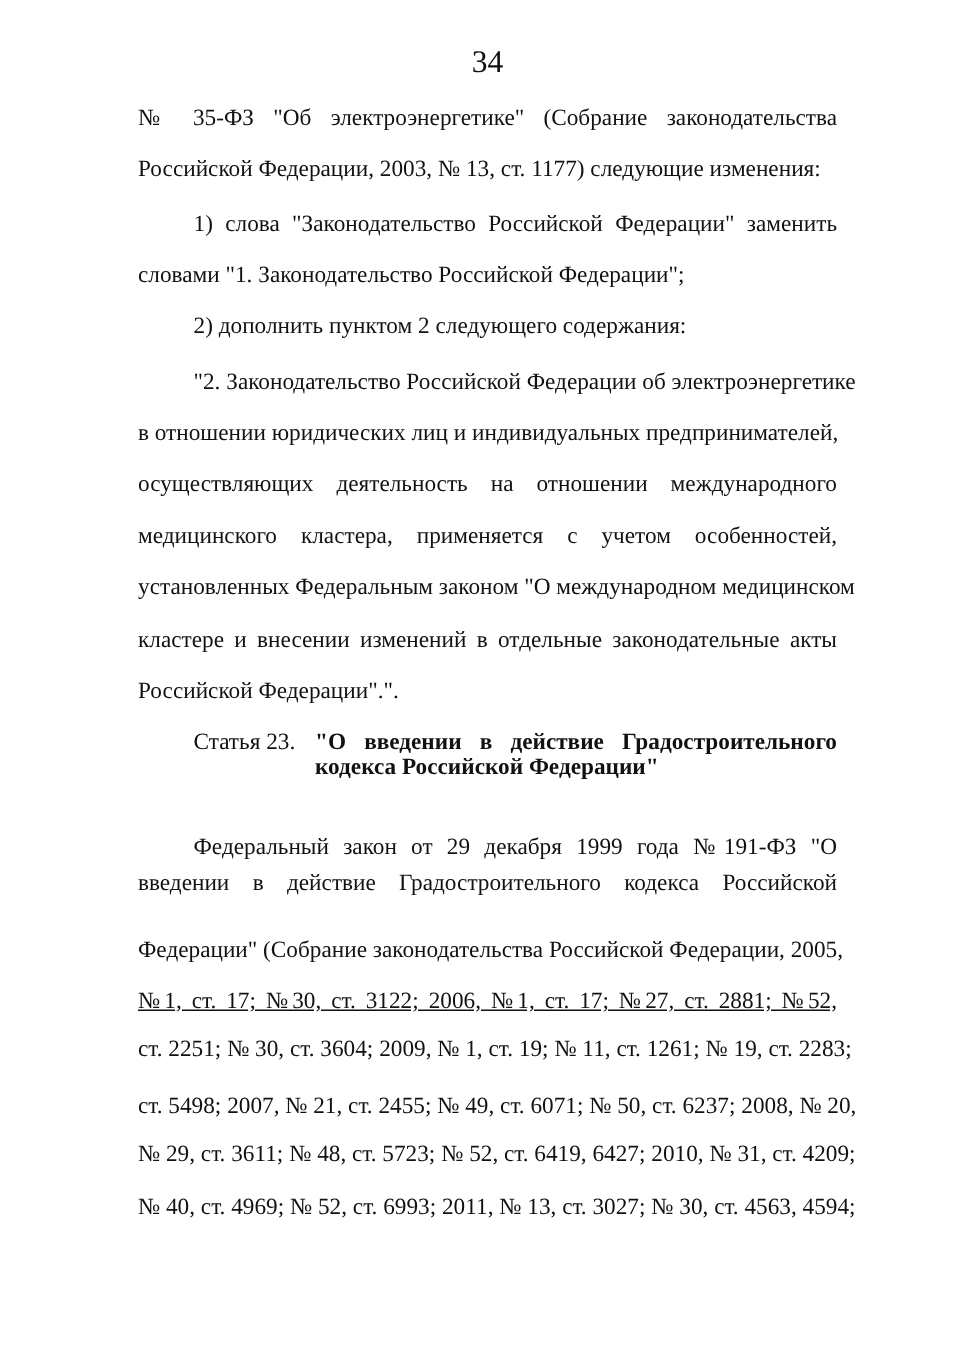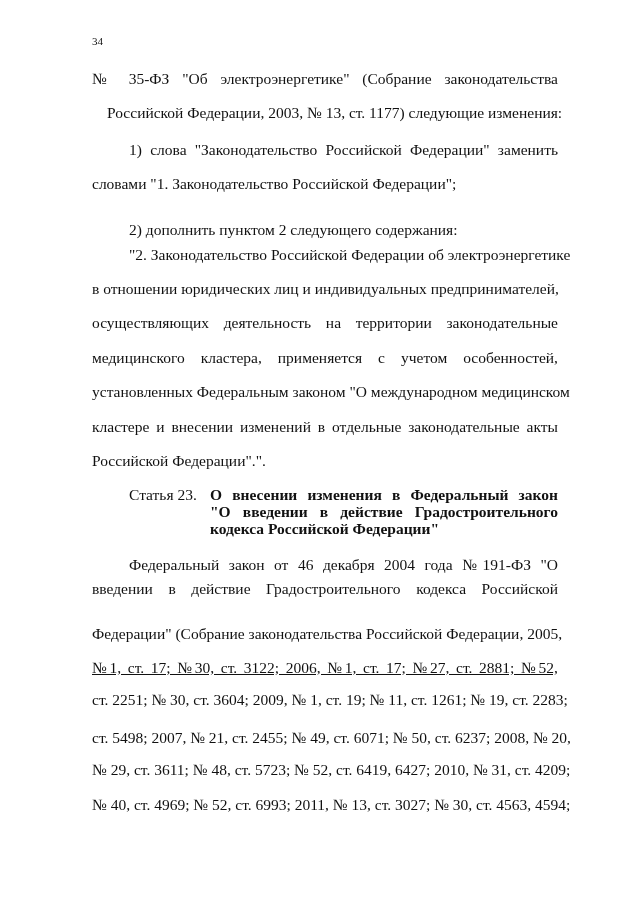"34" .page-number { font-size: 11px -> 21px; text-align: none -> center }
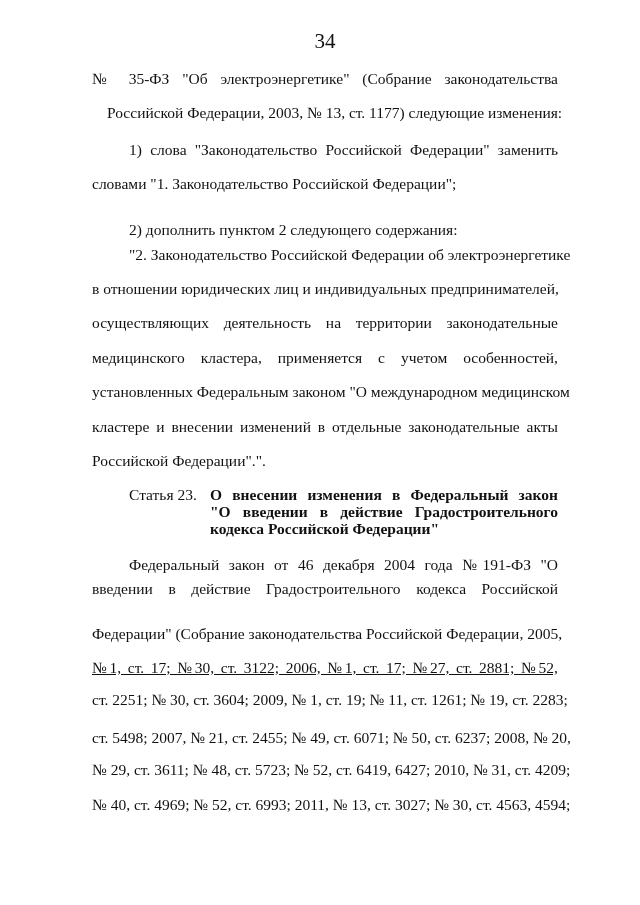"Российской Федерации, 2003, № 13," div.line { margin-left: 15px -> none }
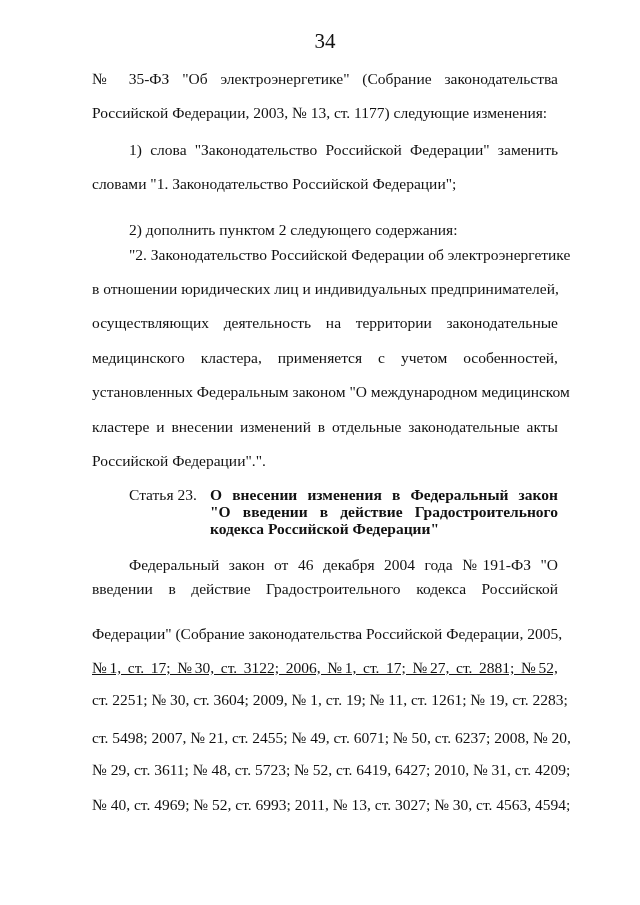"2) дополнить пунктом 2 следующего" div.line { top: 221px -> 209px }
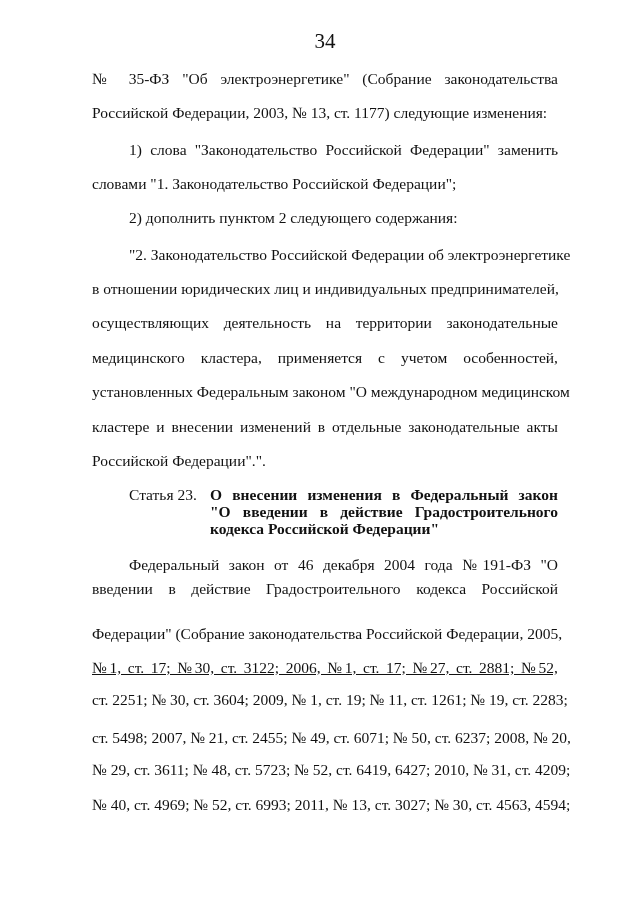"осуществляющих деятельность на" div.line { text: территории законодательные -> отношении международного }
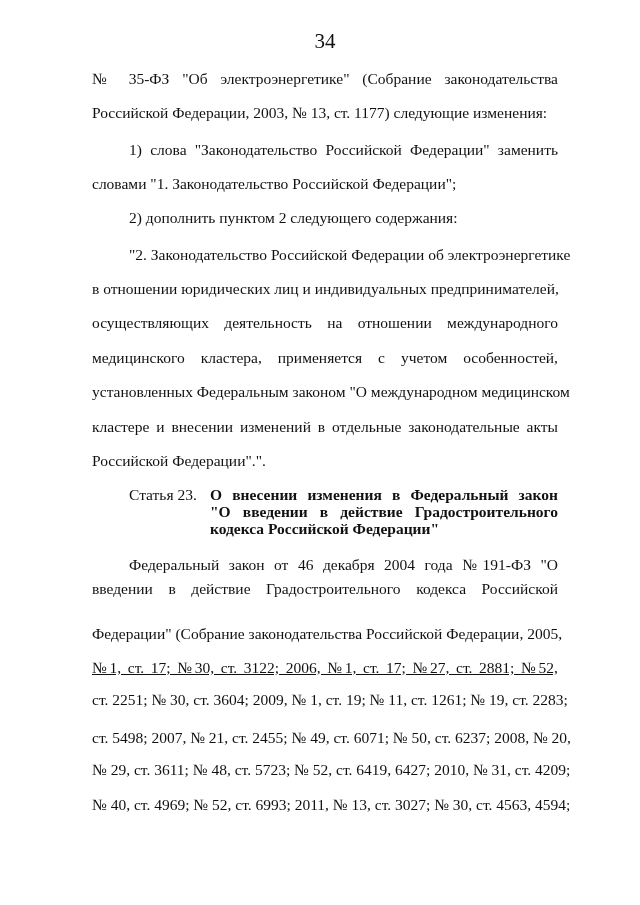"О внесении изменения в Федеральный" span.tl { html: <span>О внесении изменения в Федеральный закон</span> -> none }
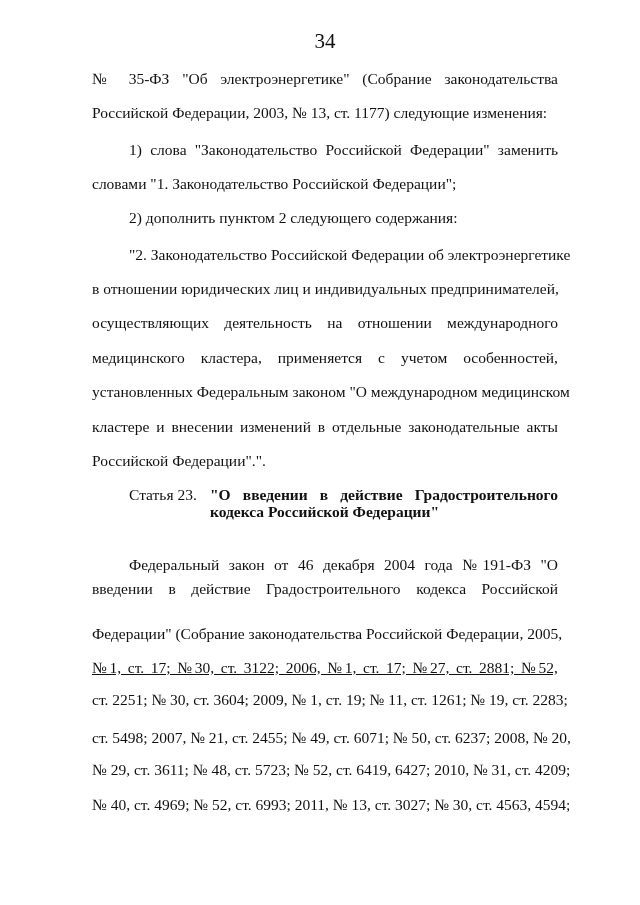"Федеральный закон от 46 декабря" div.line { text: 46 декабря 2004 -> 29 декабря 1999 }
